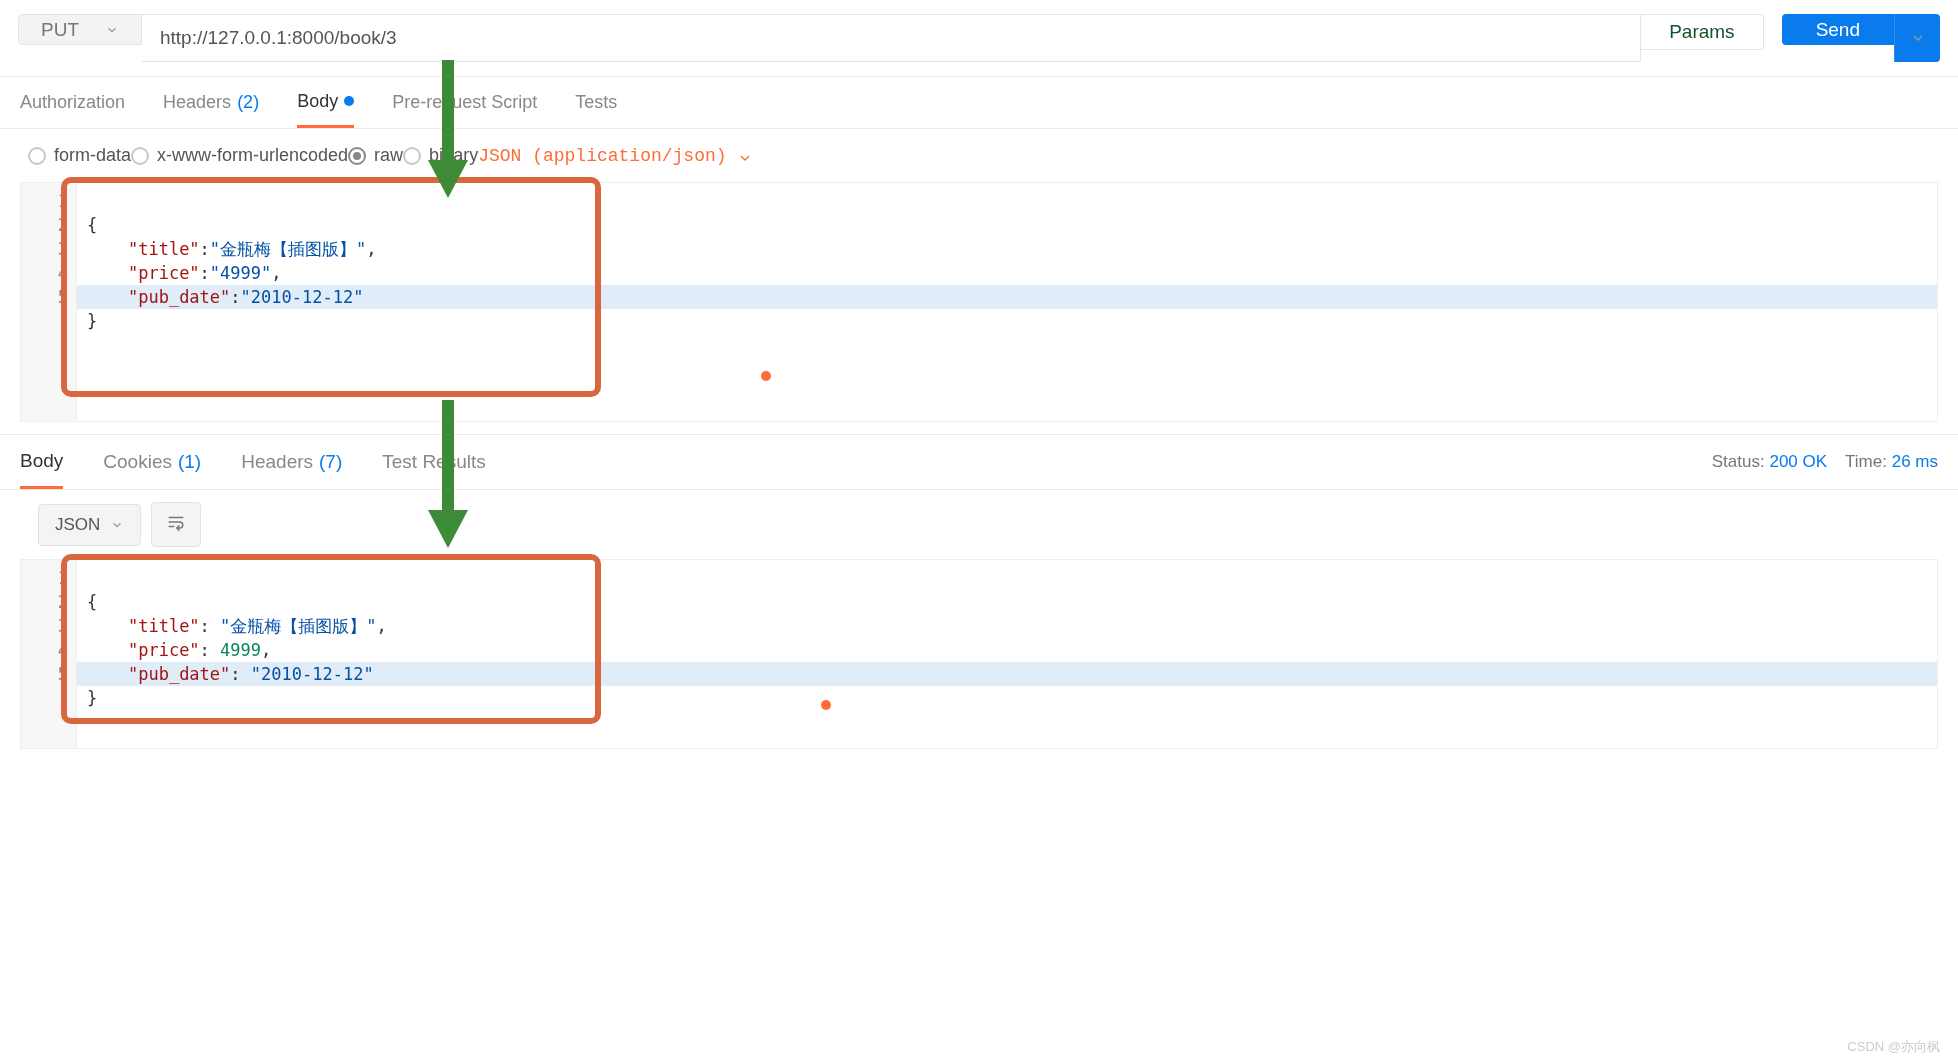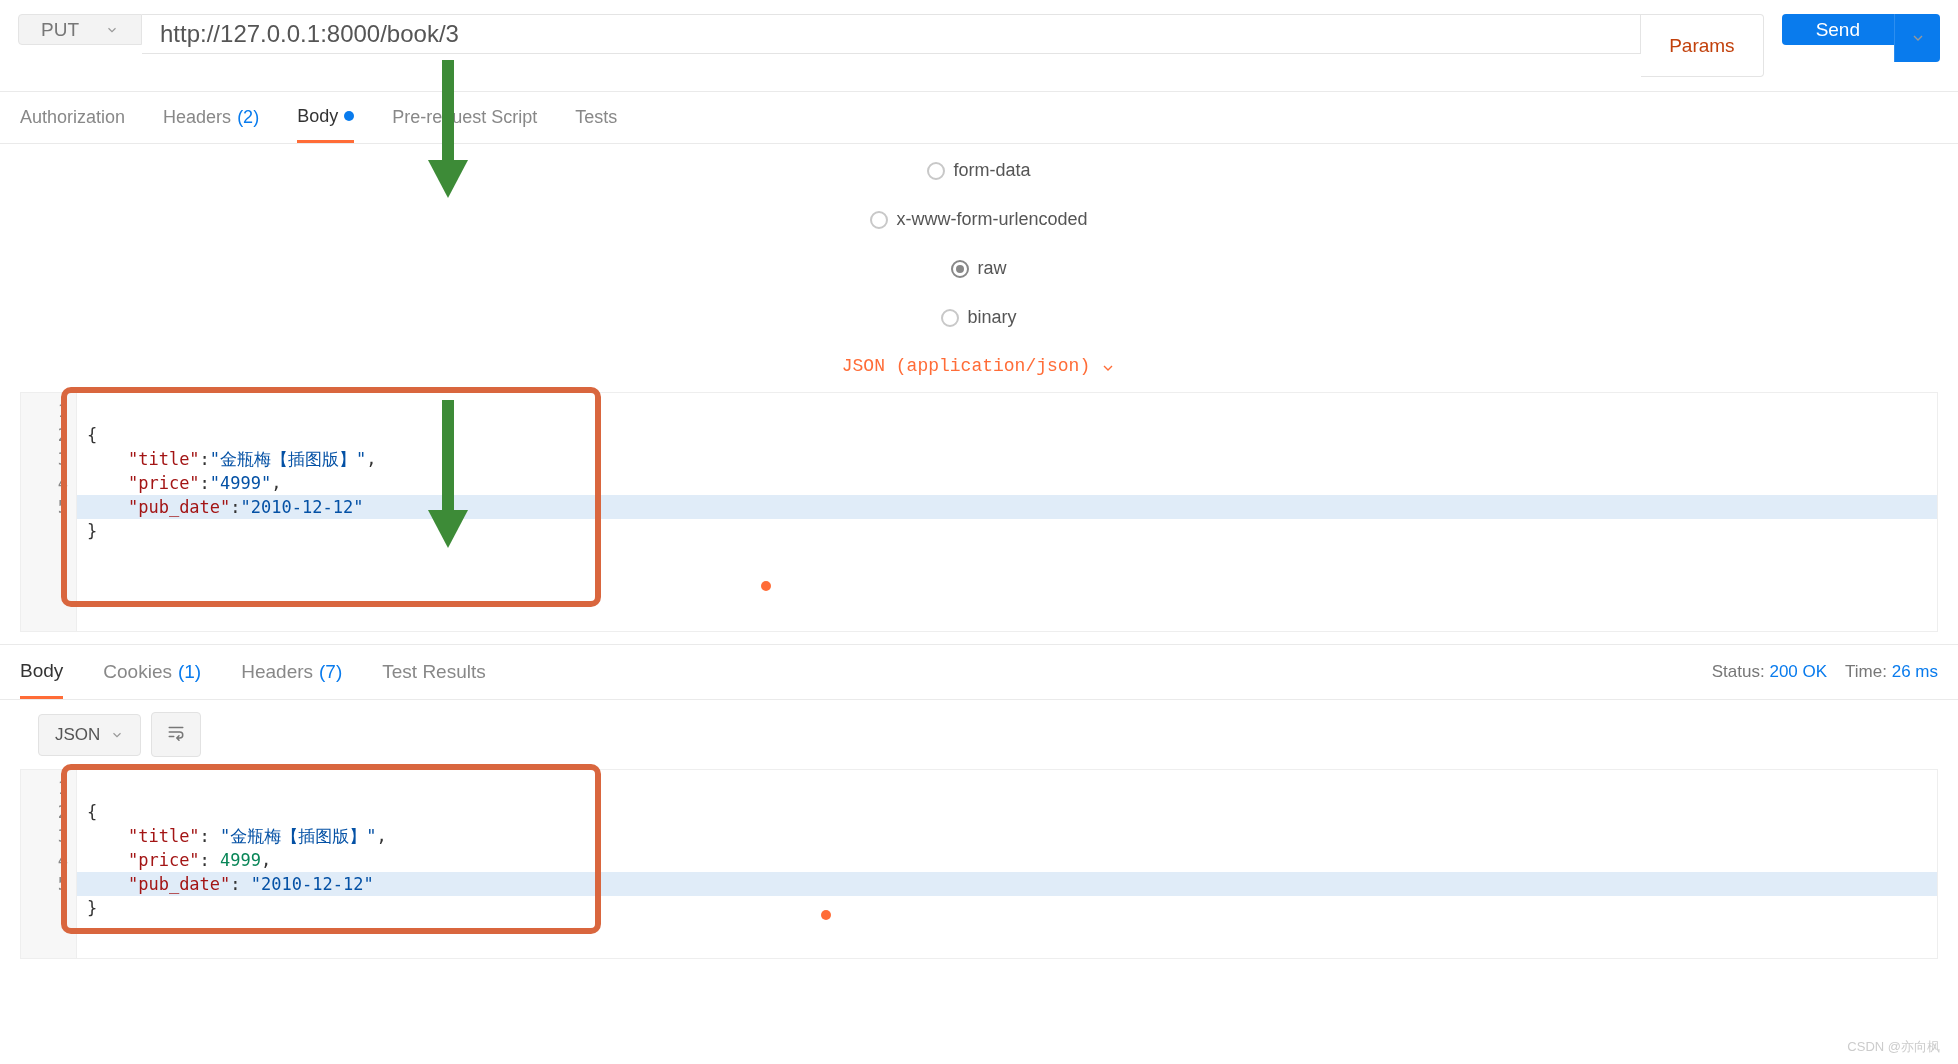"http://127.0.0.1:8000/book/3" .url-input { font-size: 24px -> 19px; height: 40px -> 48px }
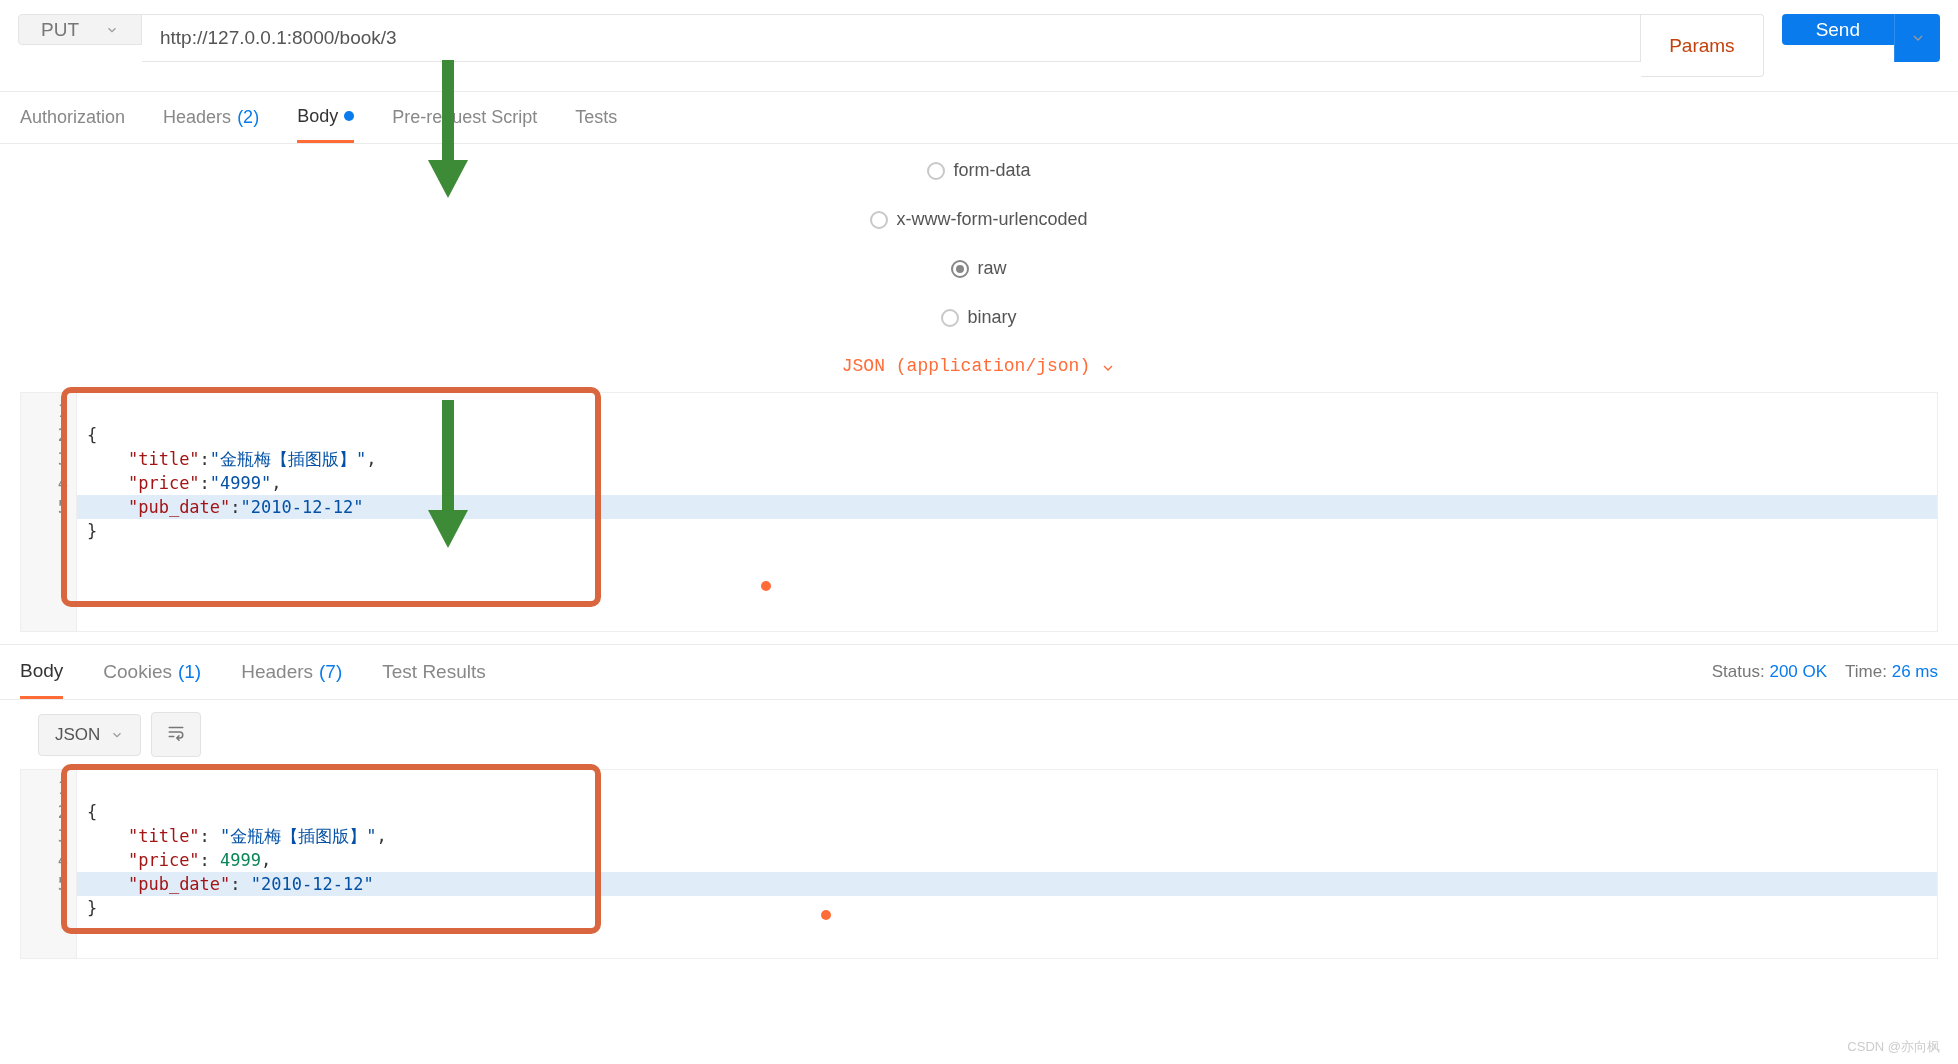"Params" .params-btn { color: #c2410c -> #14532d; height: 63px -> 36px }
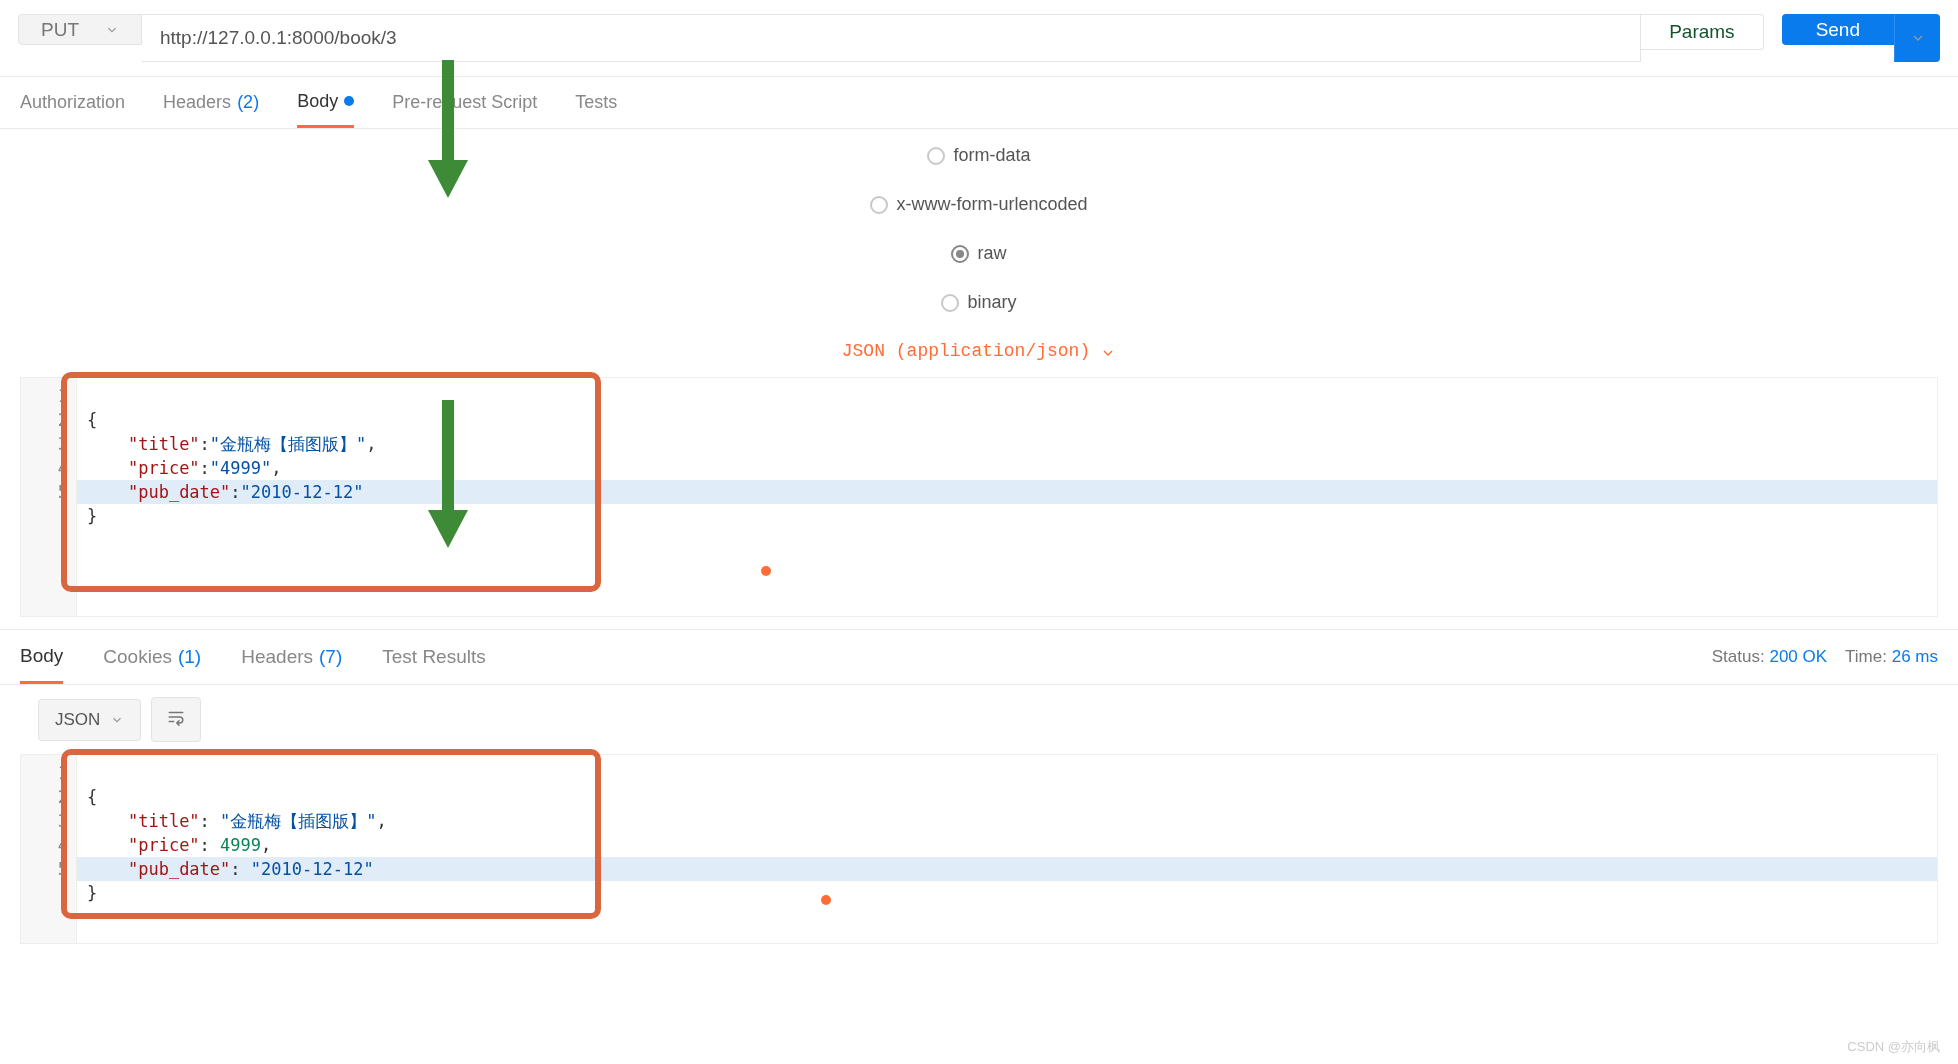"form-data" .body-types { flex-direction: column -> none; gap: 28px -> none }
